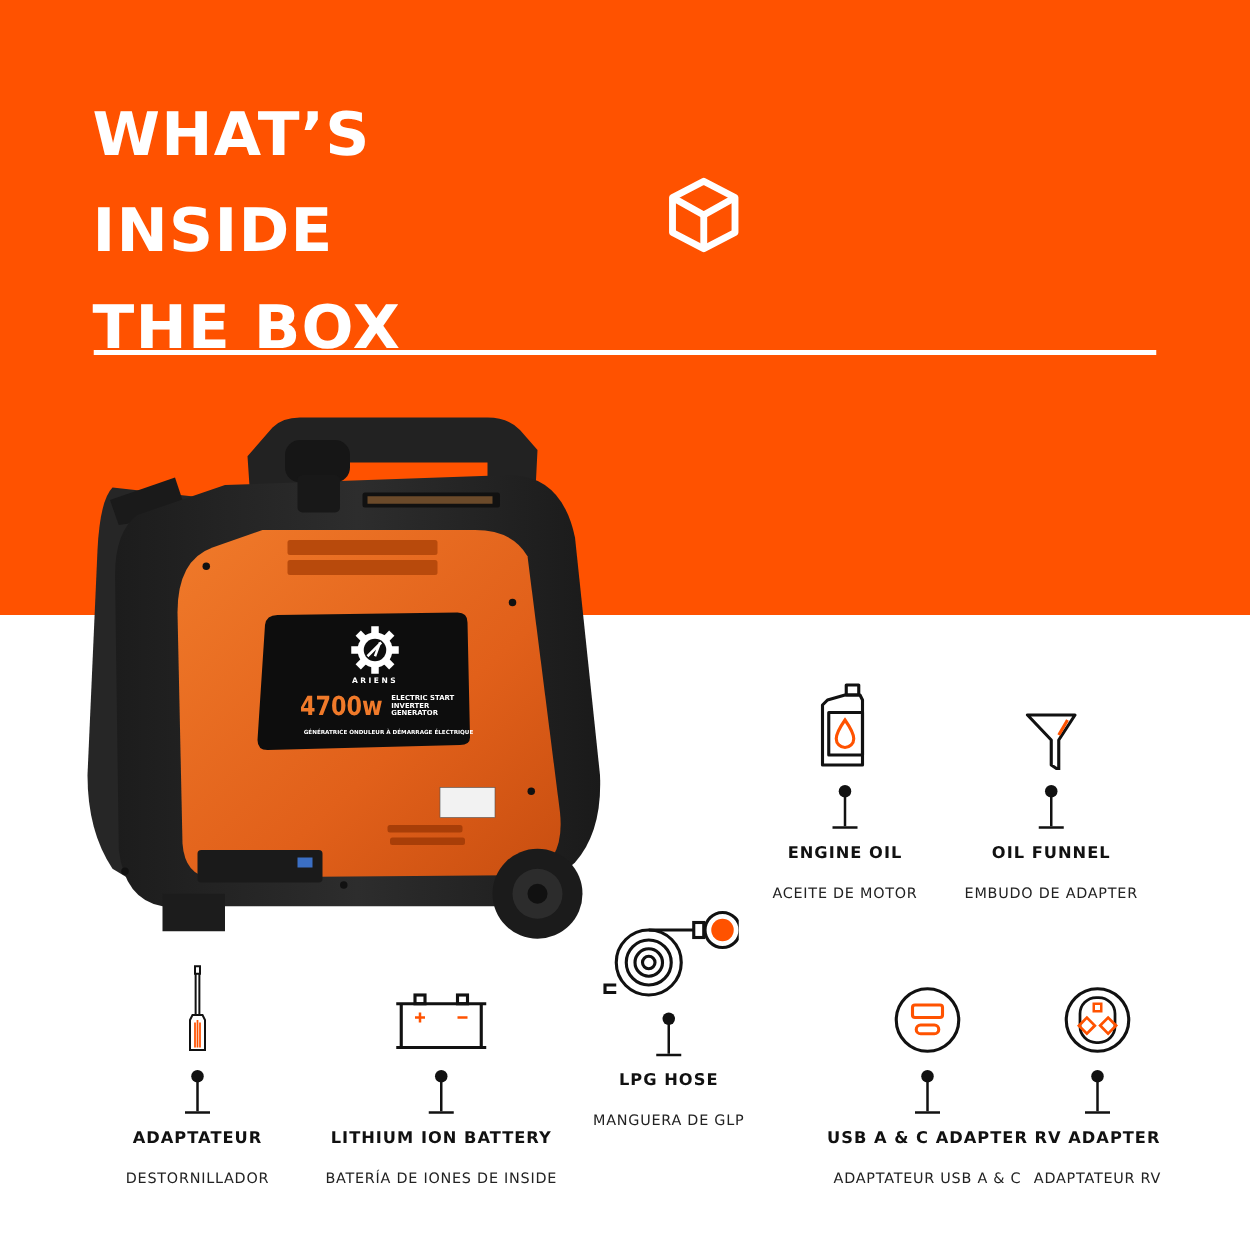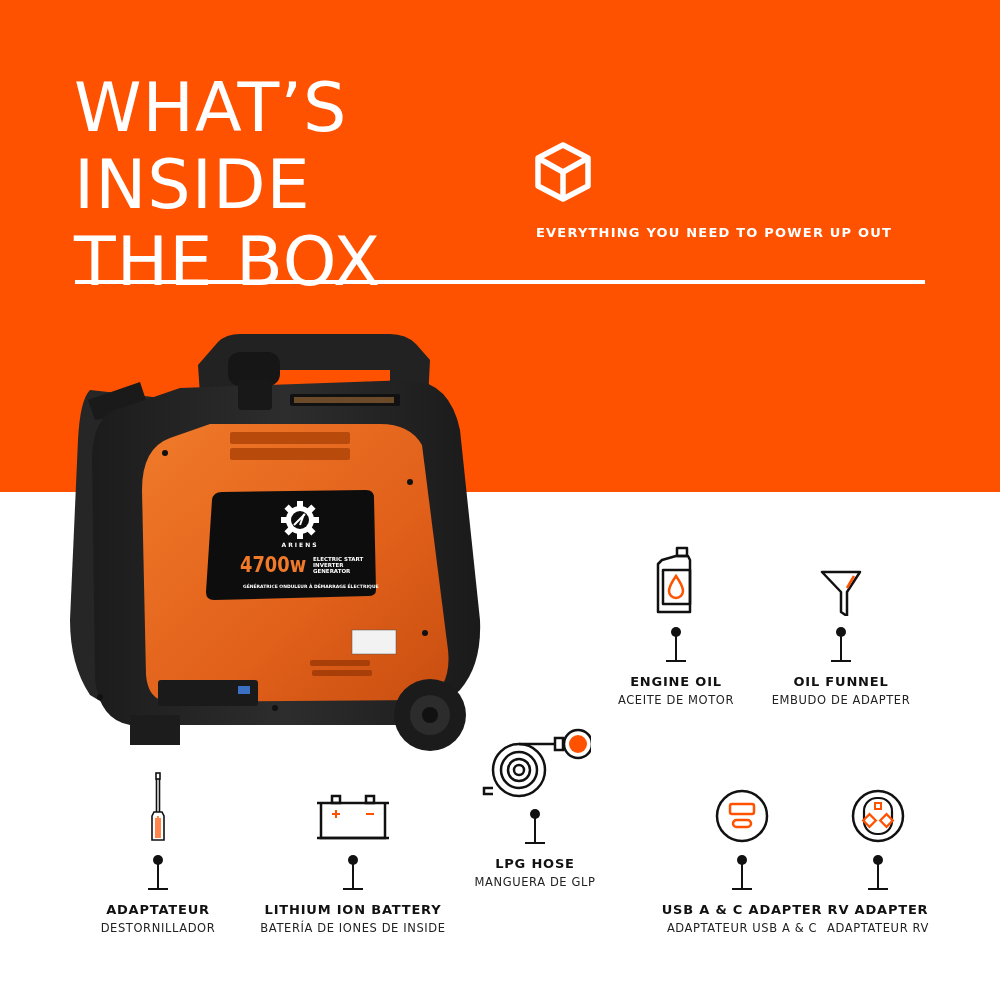"WHAT’S" .headline { font-size: 67px -> 48px; font-weight: 400 -> 700 }
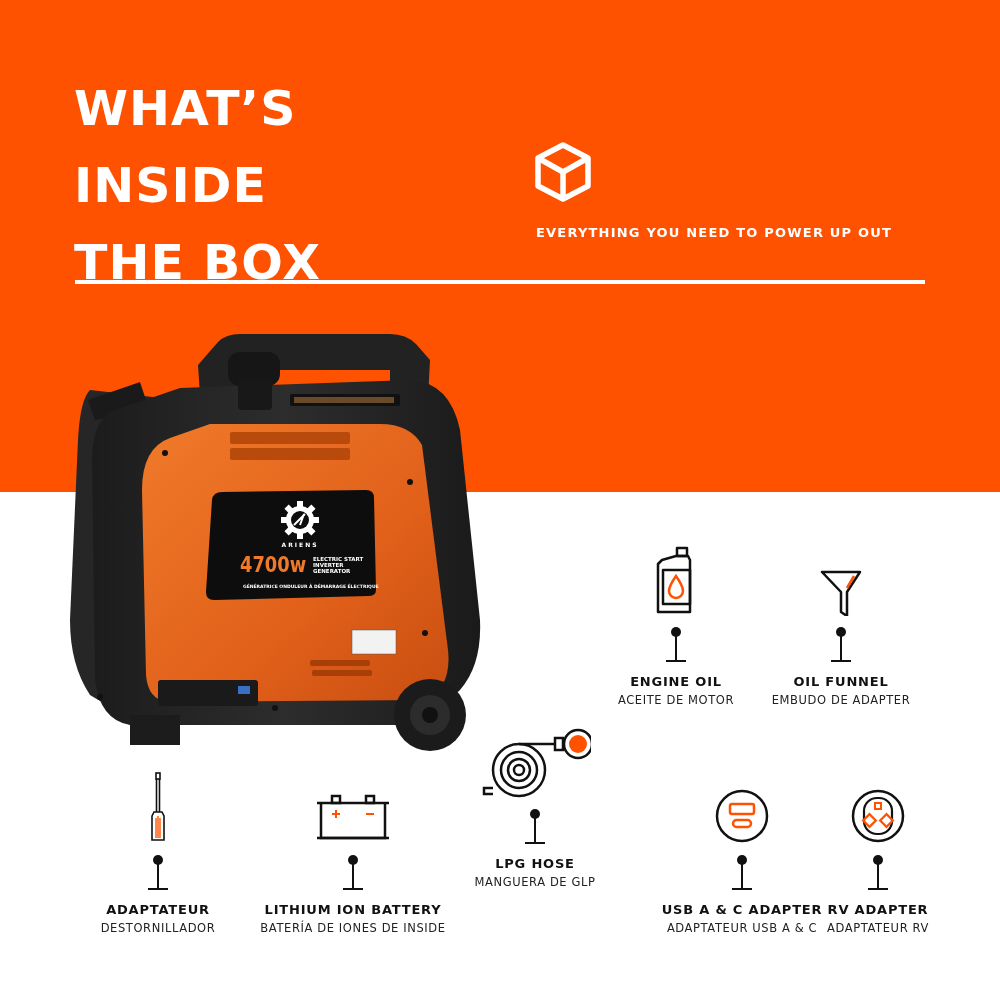"EVERYTHING YOU NEED TO POWER" div { html: <div>EVERYTHING YOU NEED TO POWER UP OUT</div> -> none }
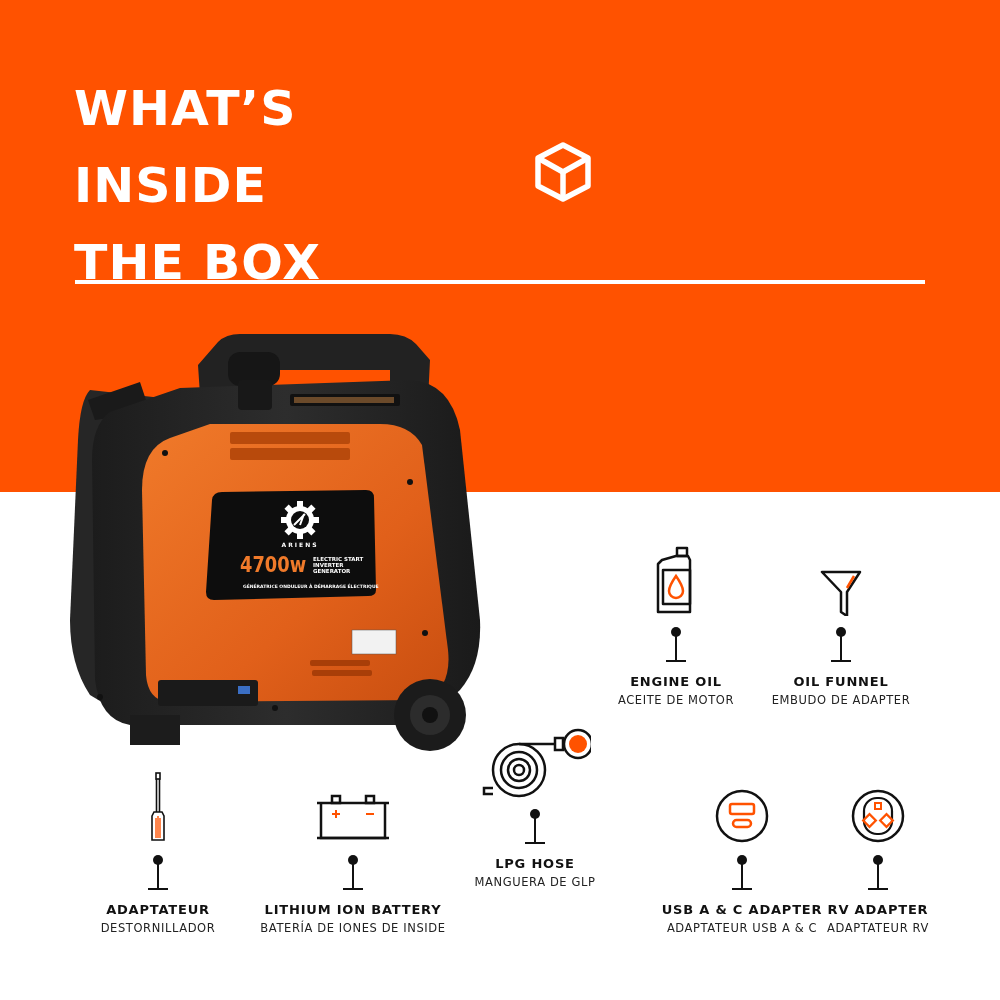"ACEITE DE MOTOR" .item .sub { margin-top: 4px -> 17px }
